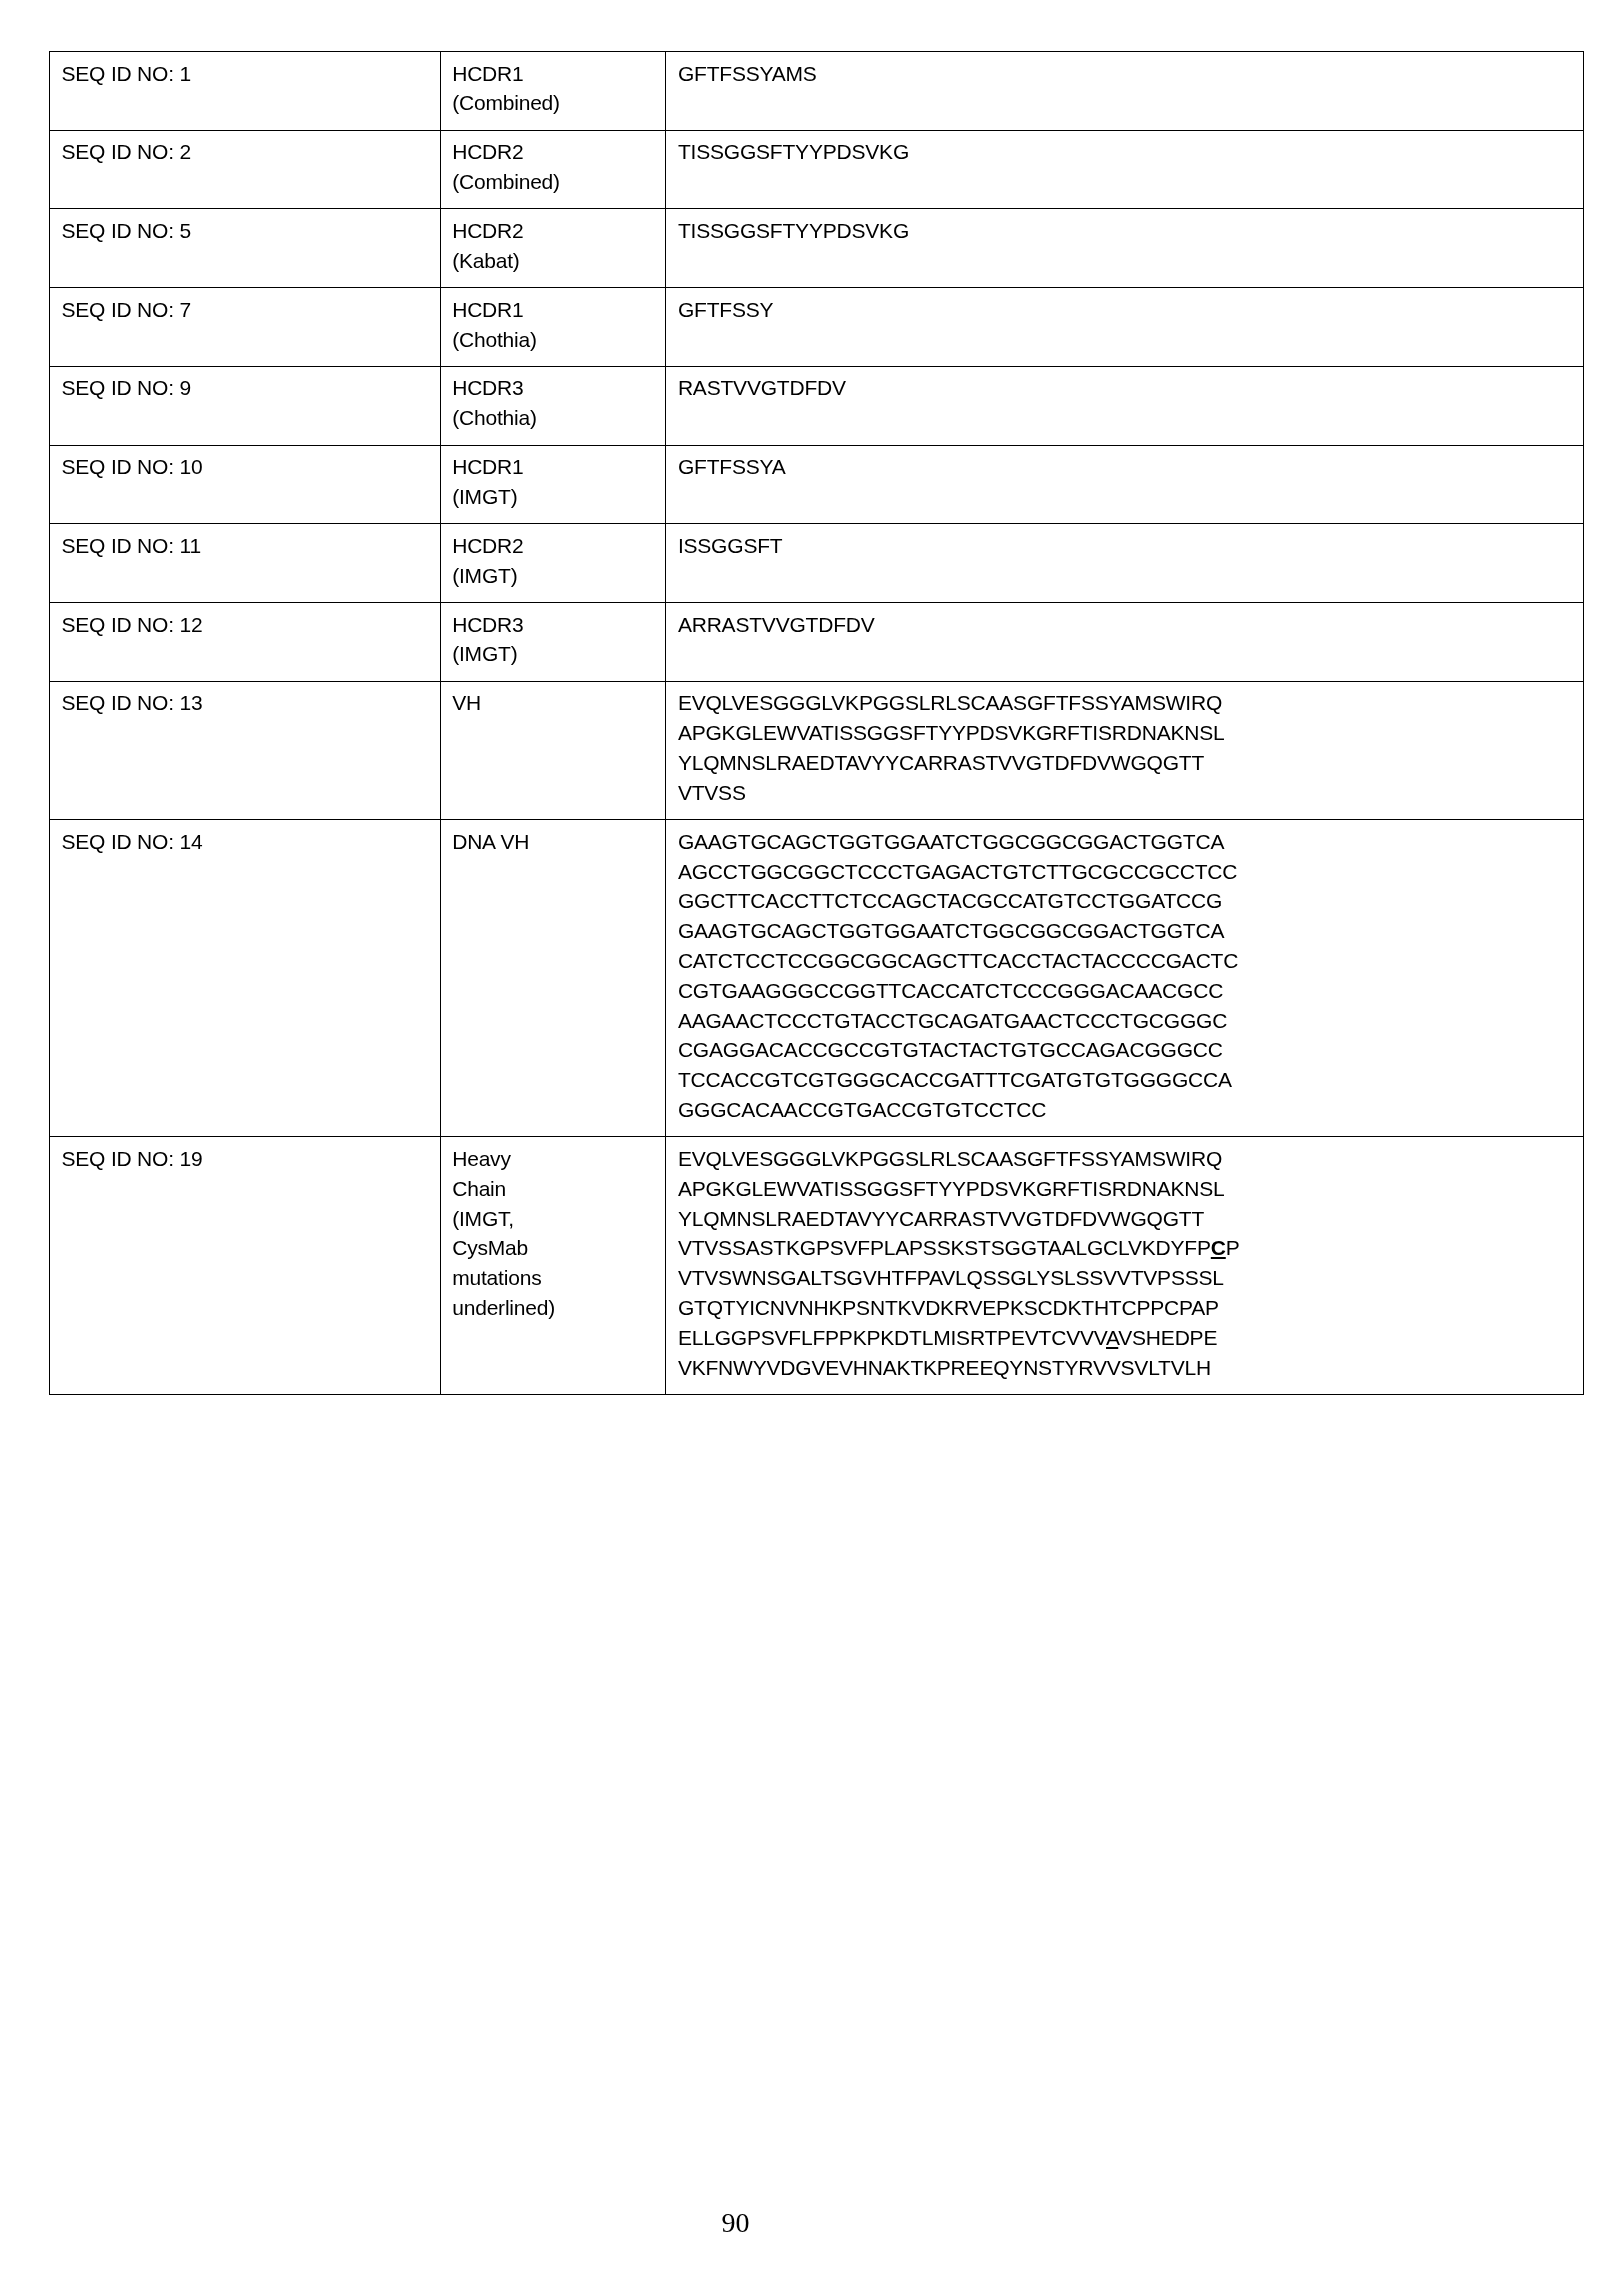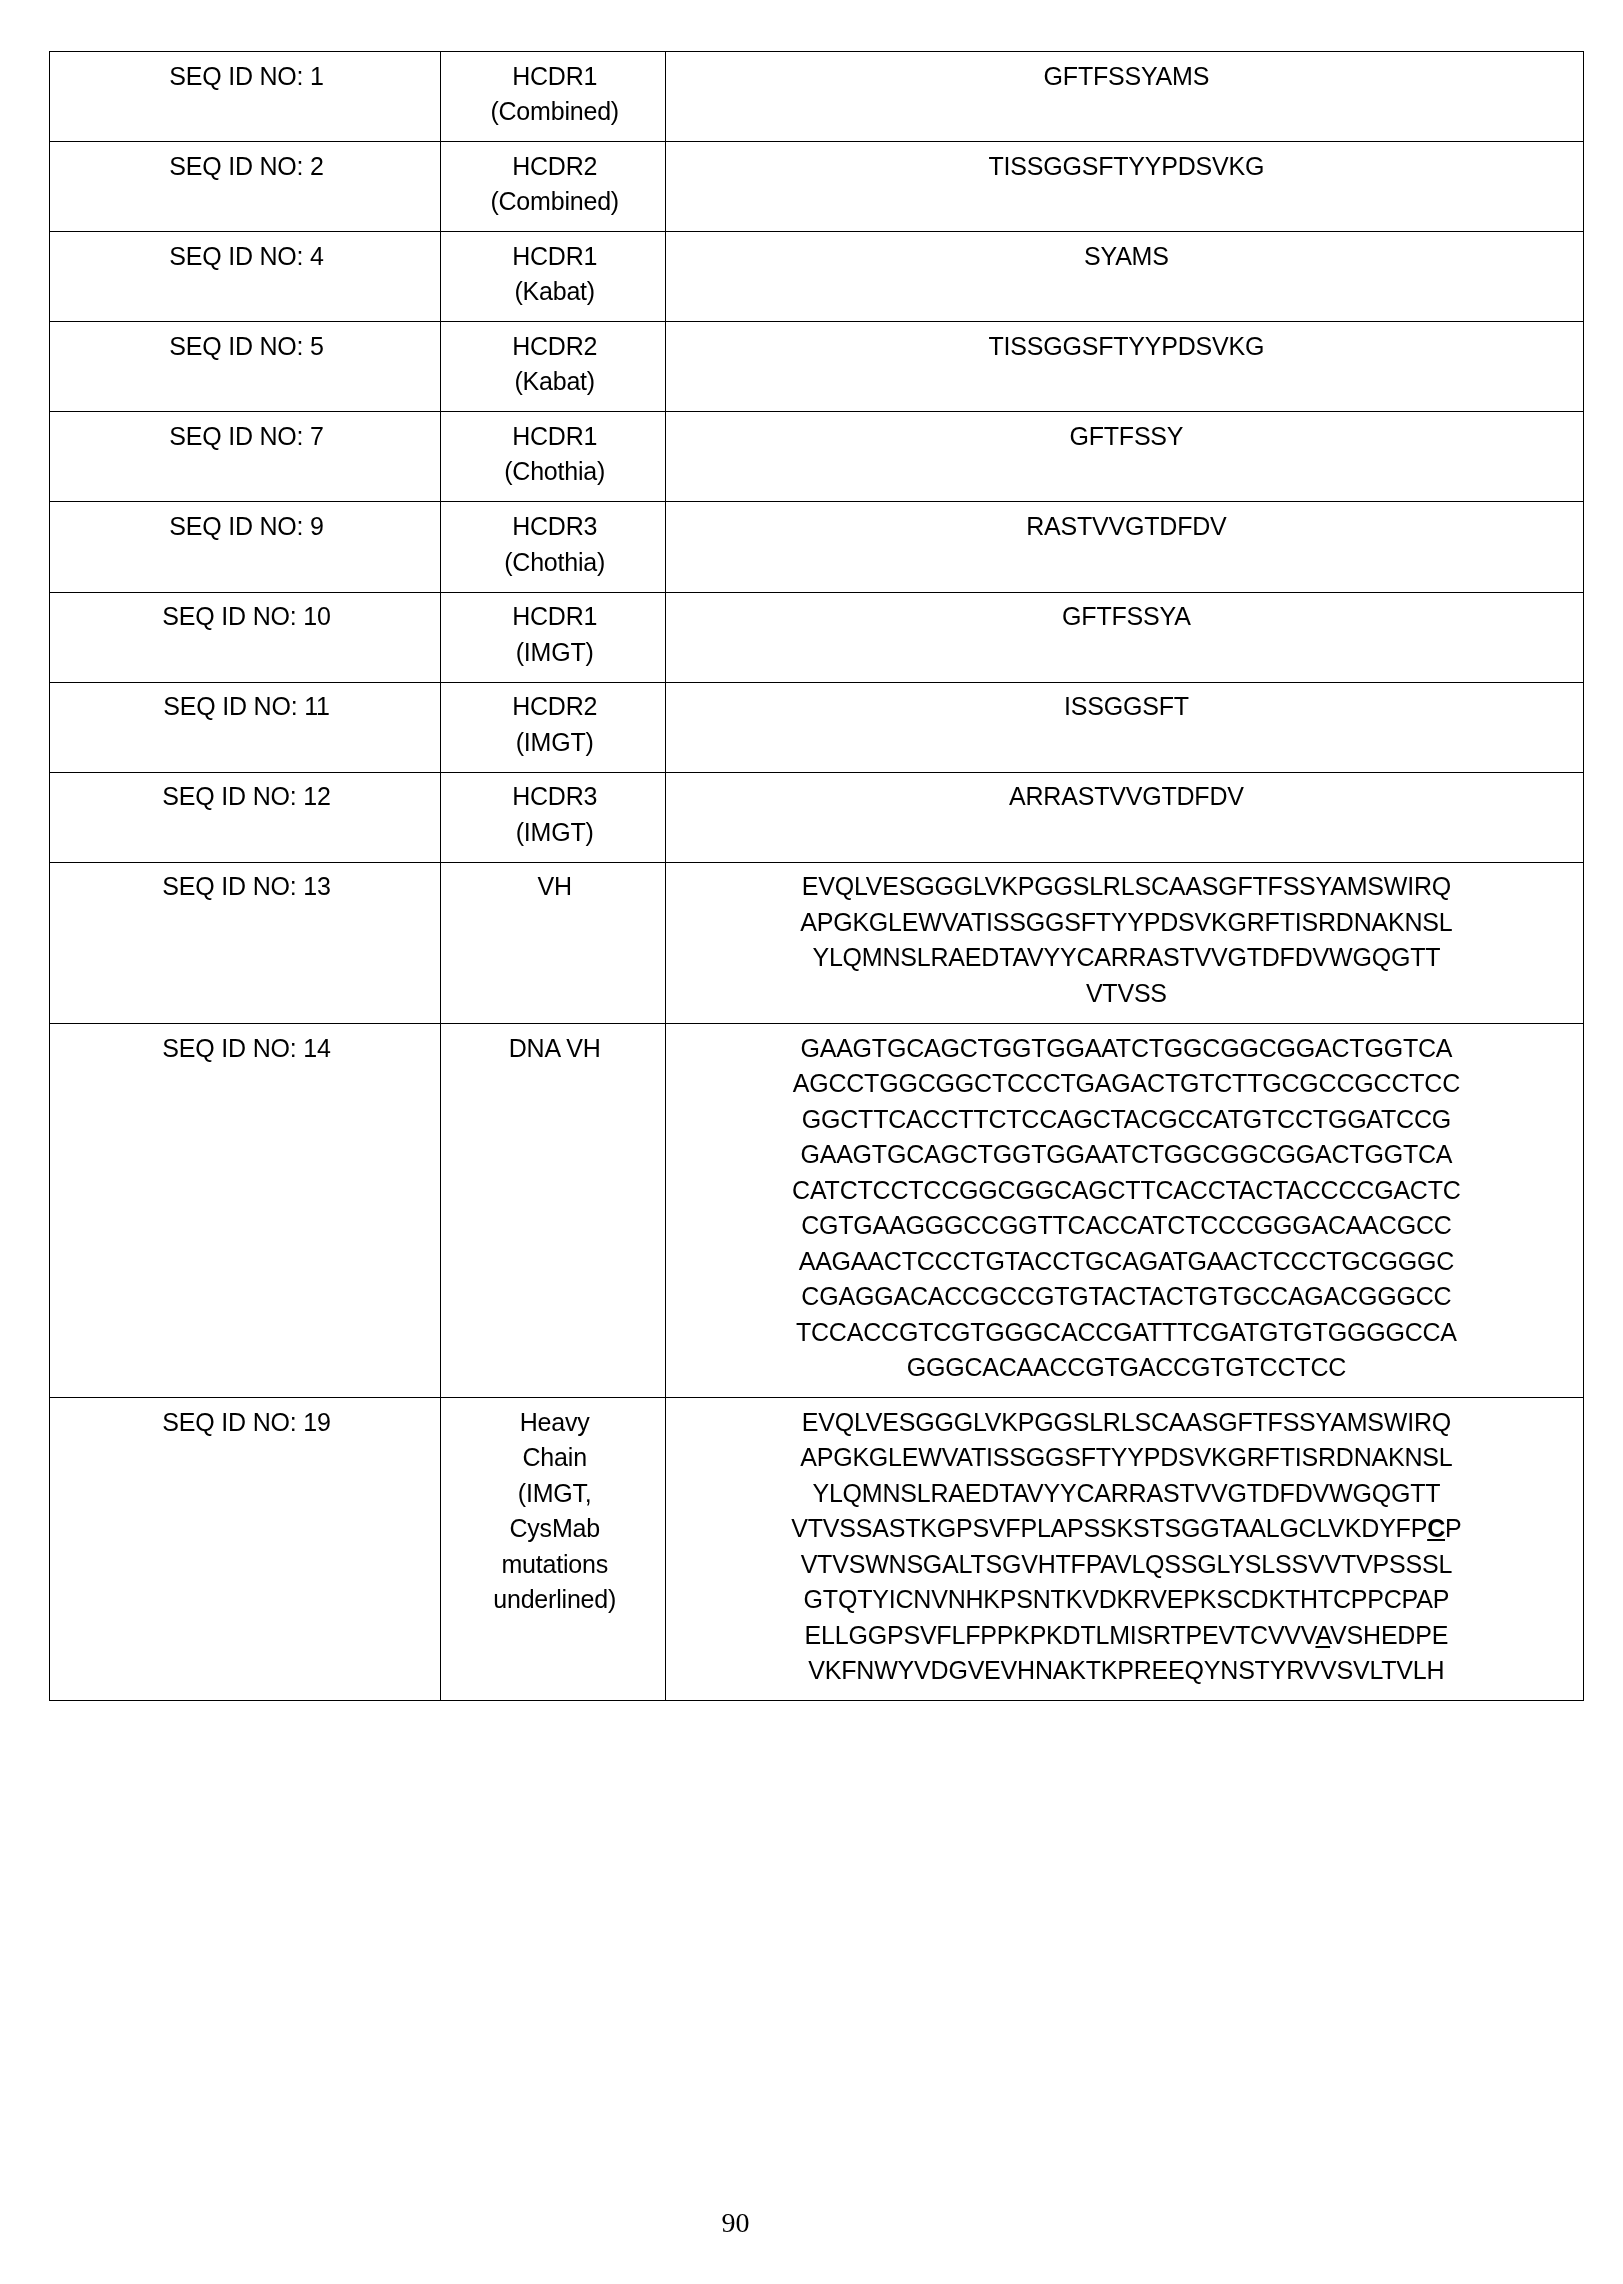"SEQ ID NO: 1" table.seq-table td { font-size: 25px -> 21px; text-align: center -> none }
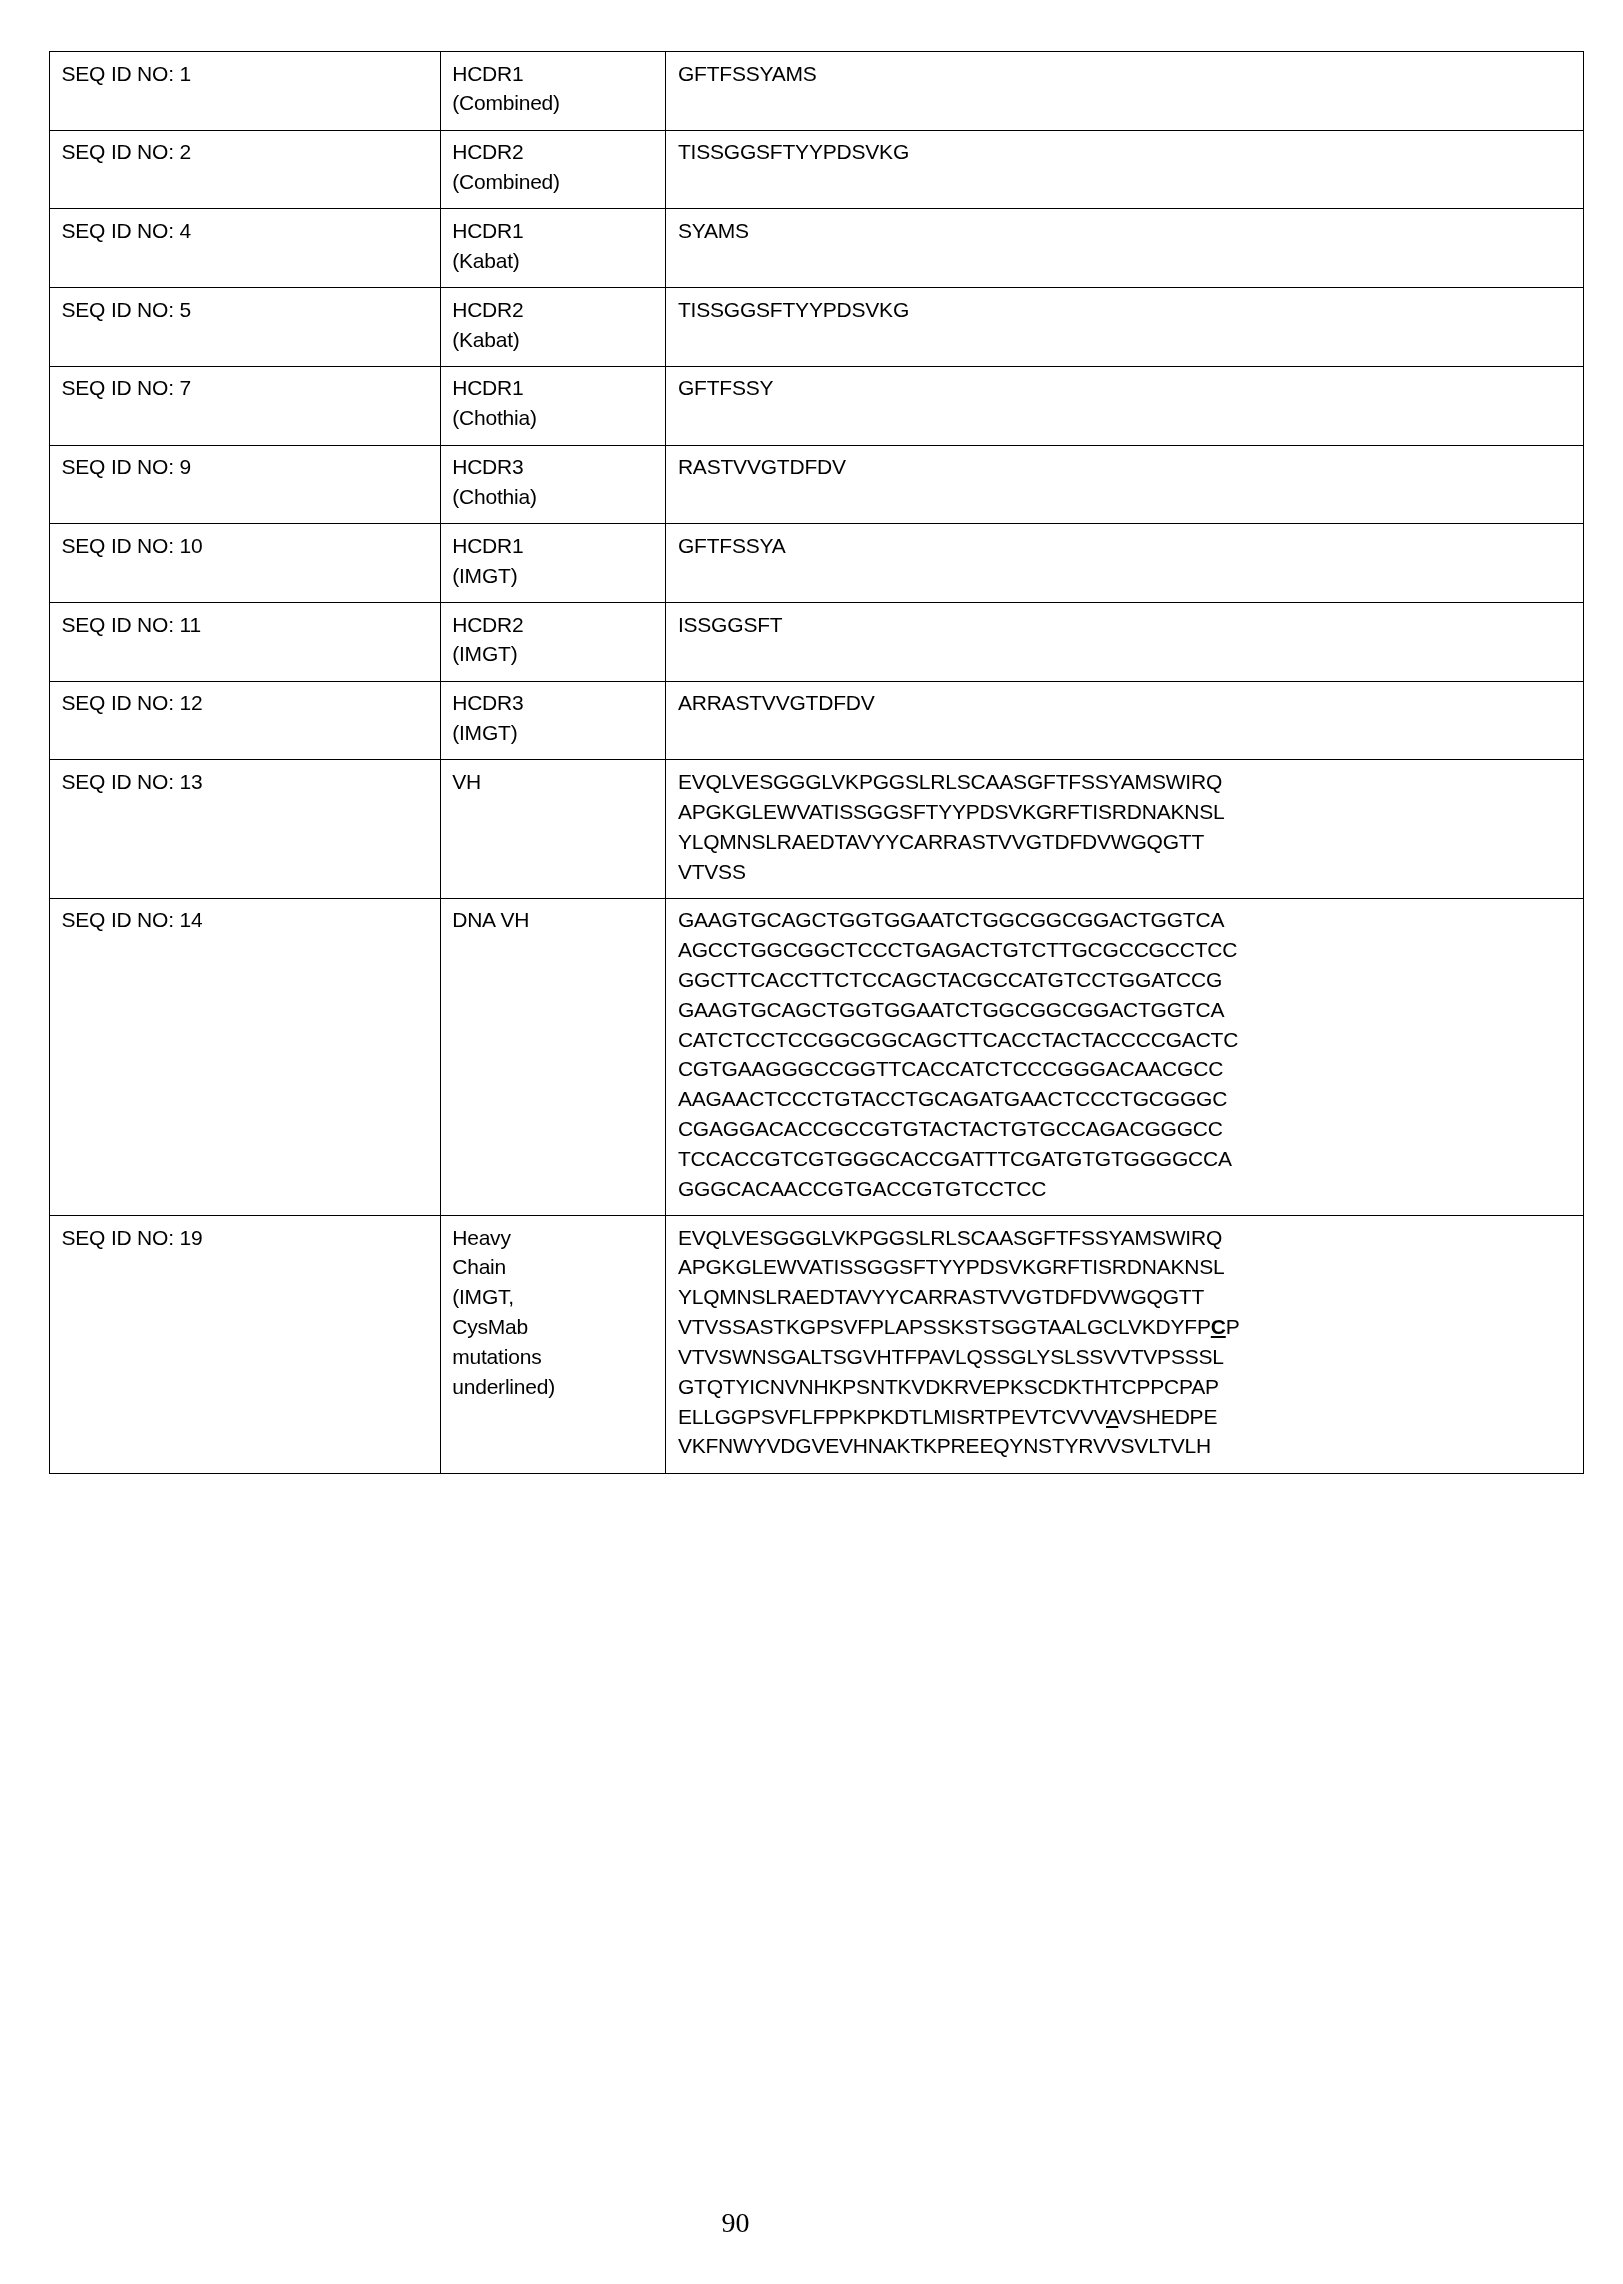"SEQ ID NO: 4" tr { html: <tr> <td> <span>SEQ ID NO: 4</span> </td> <td> <span>HCDR1</span> <span>(Kabat)</span> </td> <td> <span>SYAMS</span> <span></span> </td> </tr> -> none }
